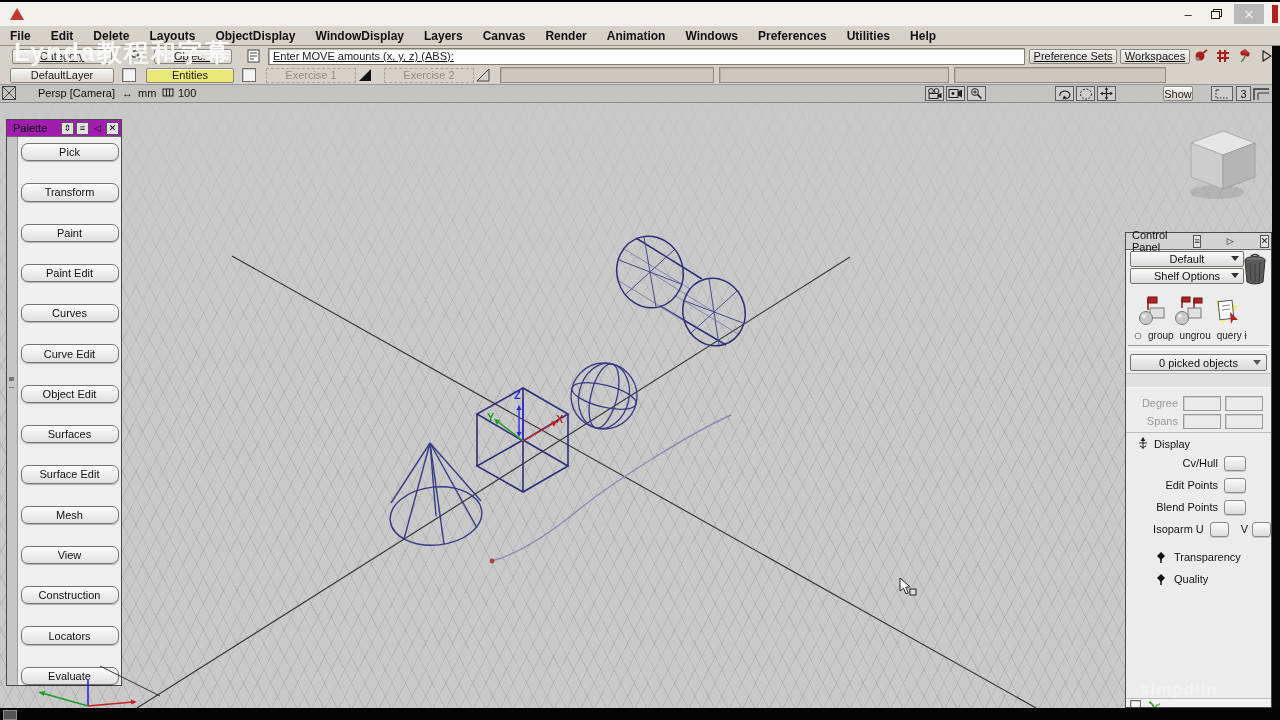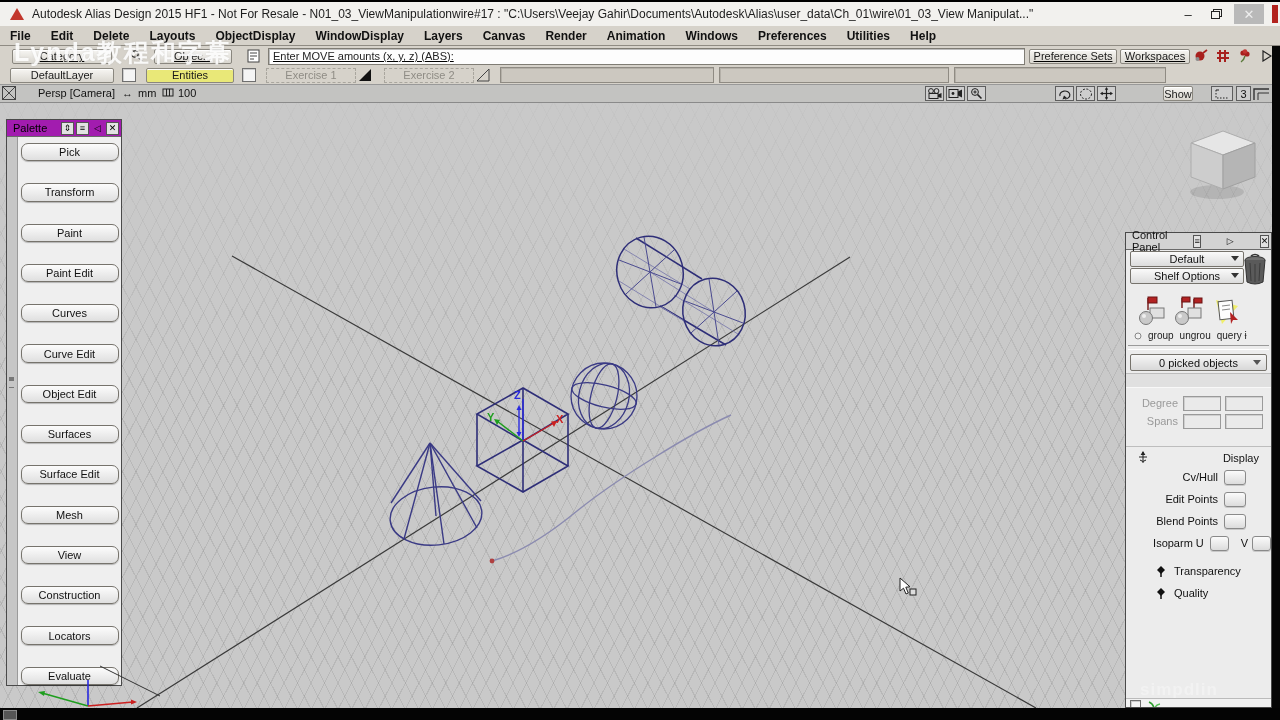"Autodesk Alias Design 2015 HF1" span.title-text { html: <span>Autodesk Alias Design 2015 HF1 - Not For Resale - N01_03_ViewManipulationwire#17 : "C:\Users\Veejay Gahir\Documents\Autodesk\Alias\user_data\Ch_01\wire\01_03_View Manipulat..."</span> -> none }
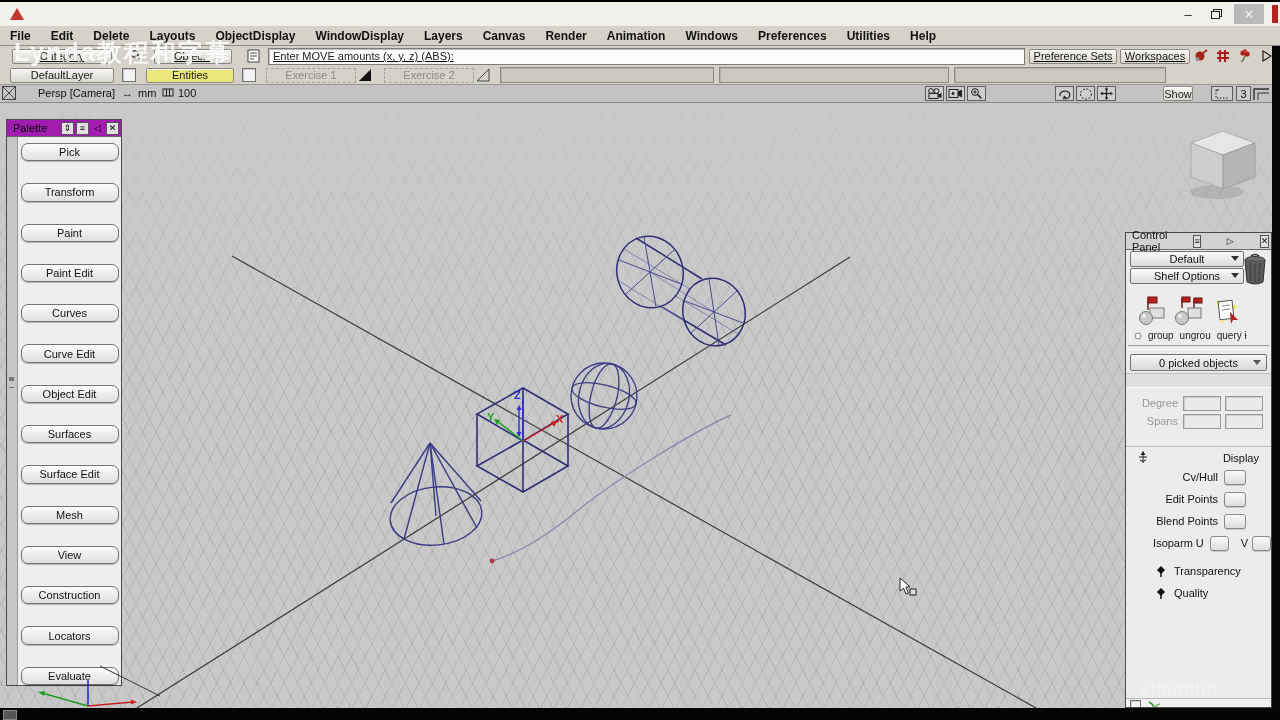"Display" .disp-header { justify-content: space-between -> none; margin-top: 16px -> 2px; padding: 4px 12px 2px 12px -> 4px 4px 2px 12px }
